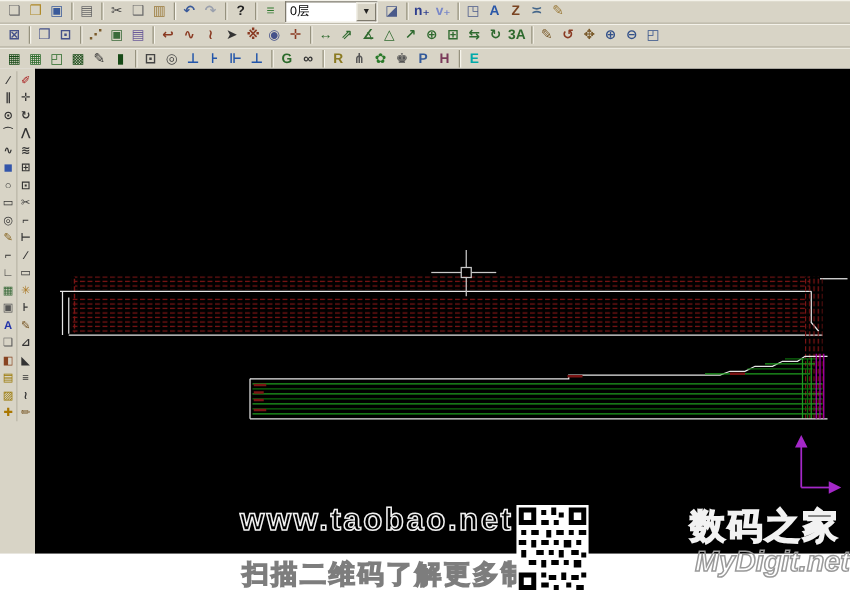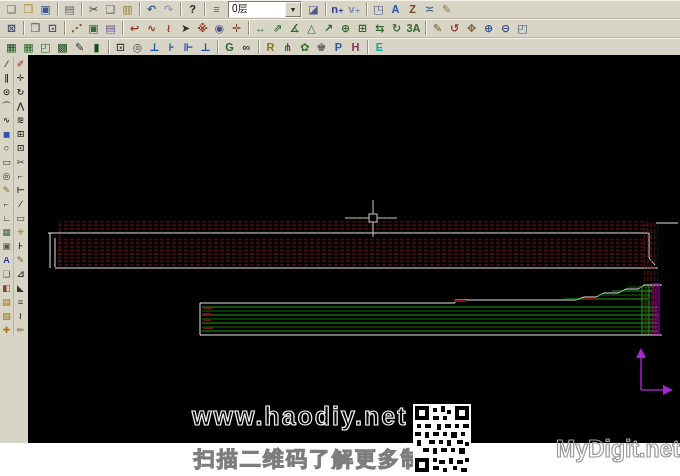"www.haodiy.net" div.wm { text: www.haodiy.net -> www.taobao.net }
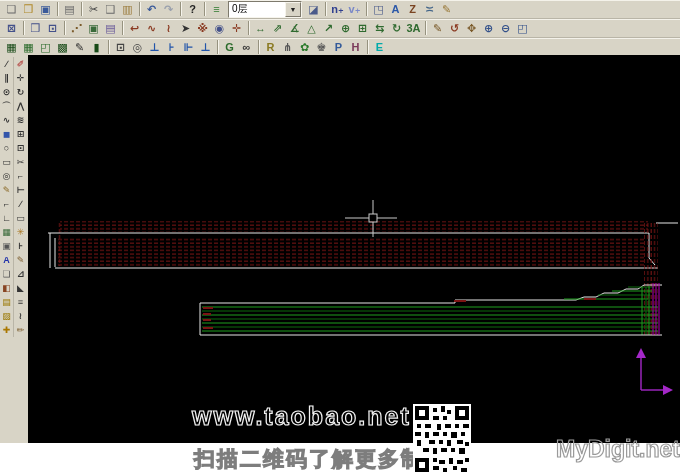"数码之家" div.wm { html: none -> <div>数码之家</div> }
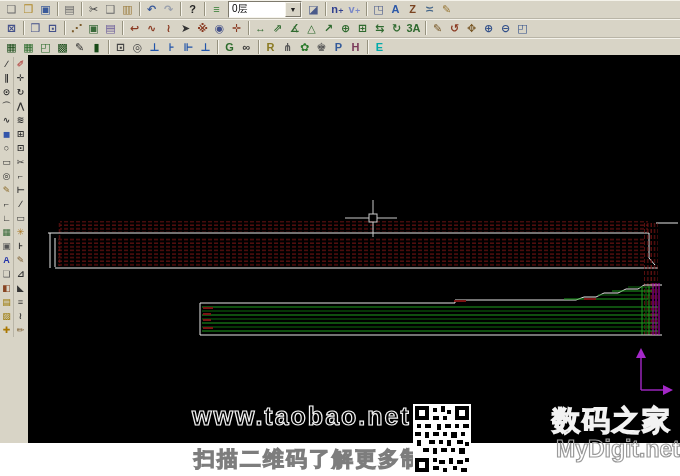"MyDigit.net" #wm-brand-en { font-style: none -> italic }
